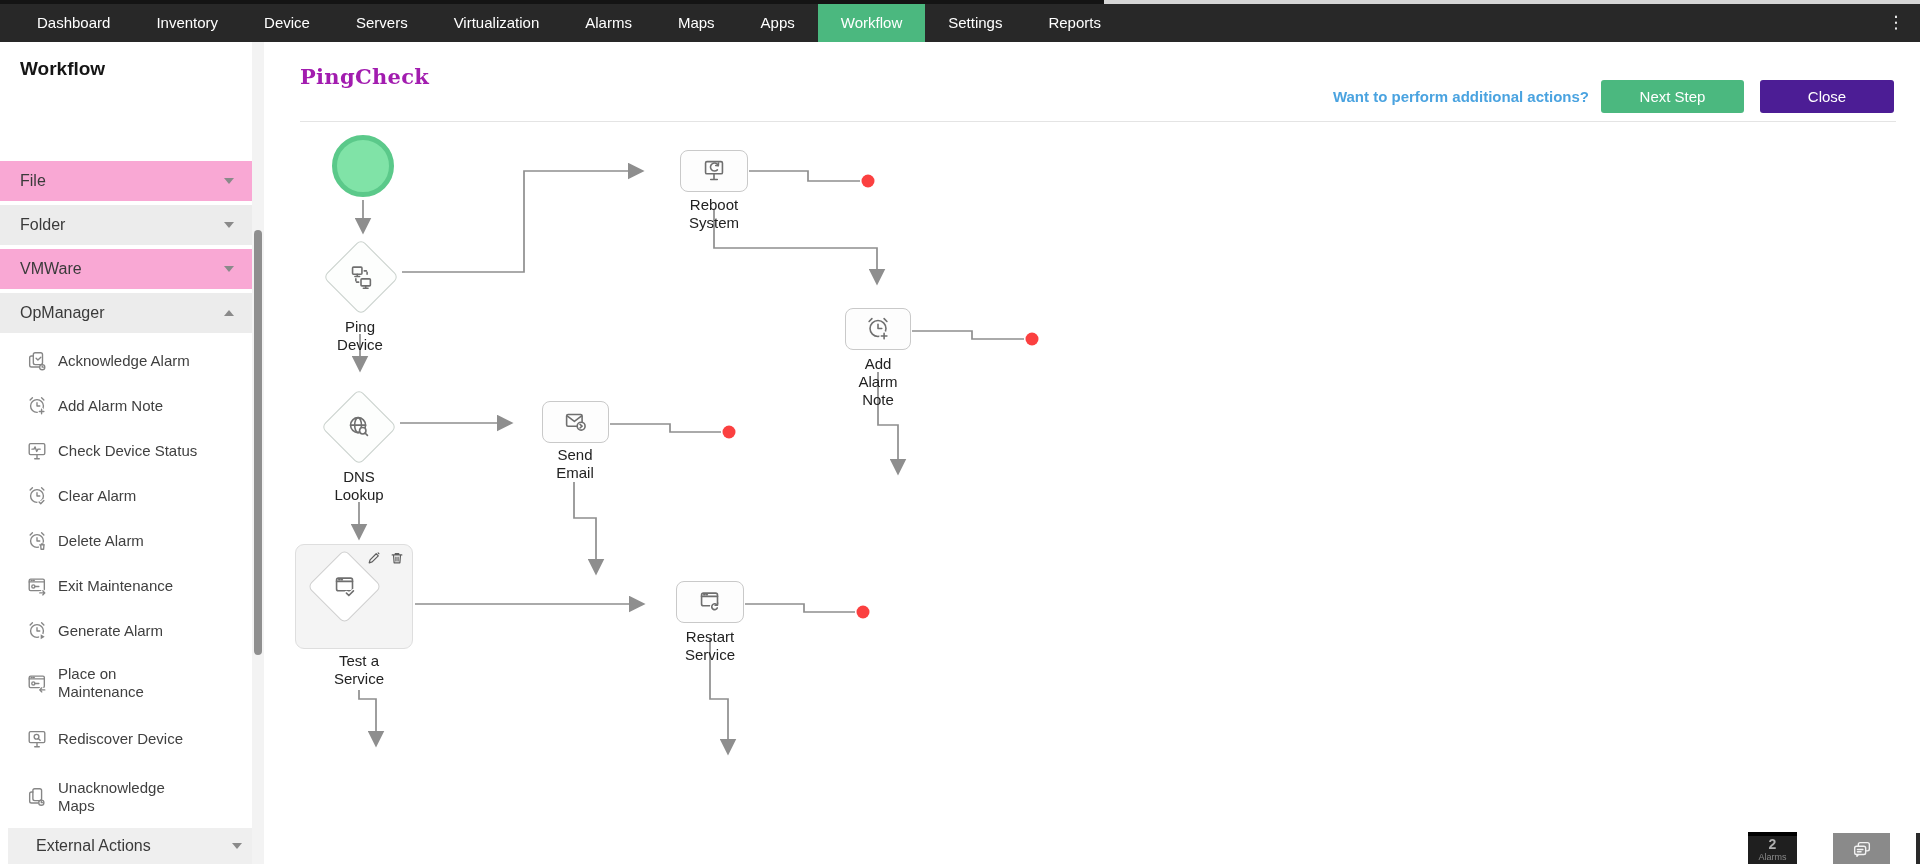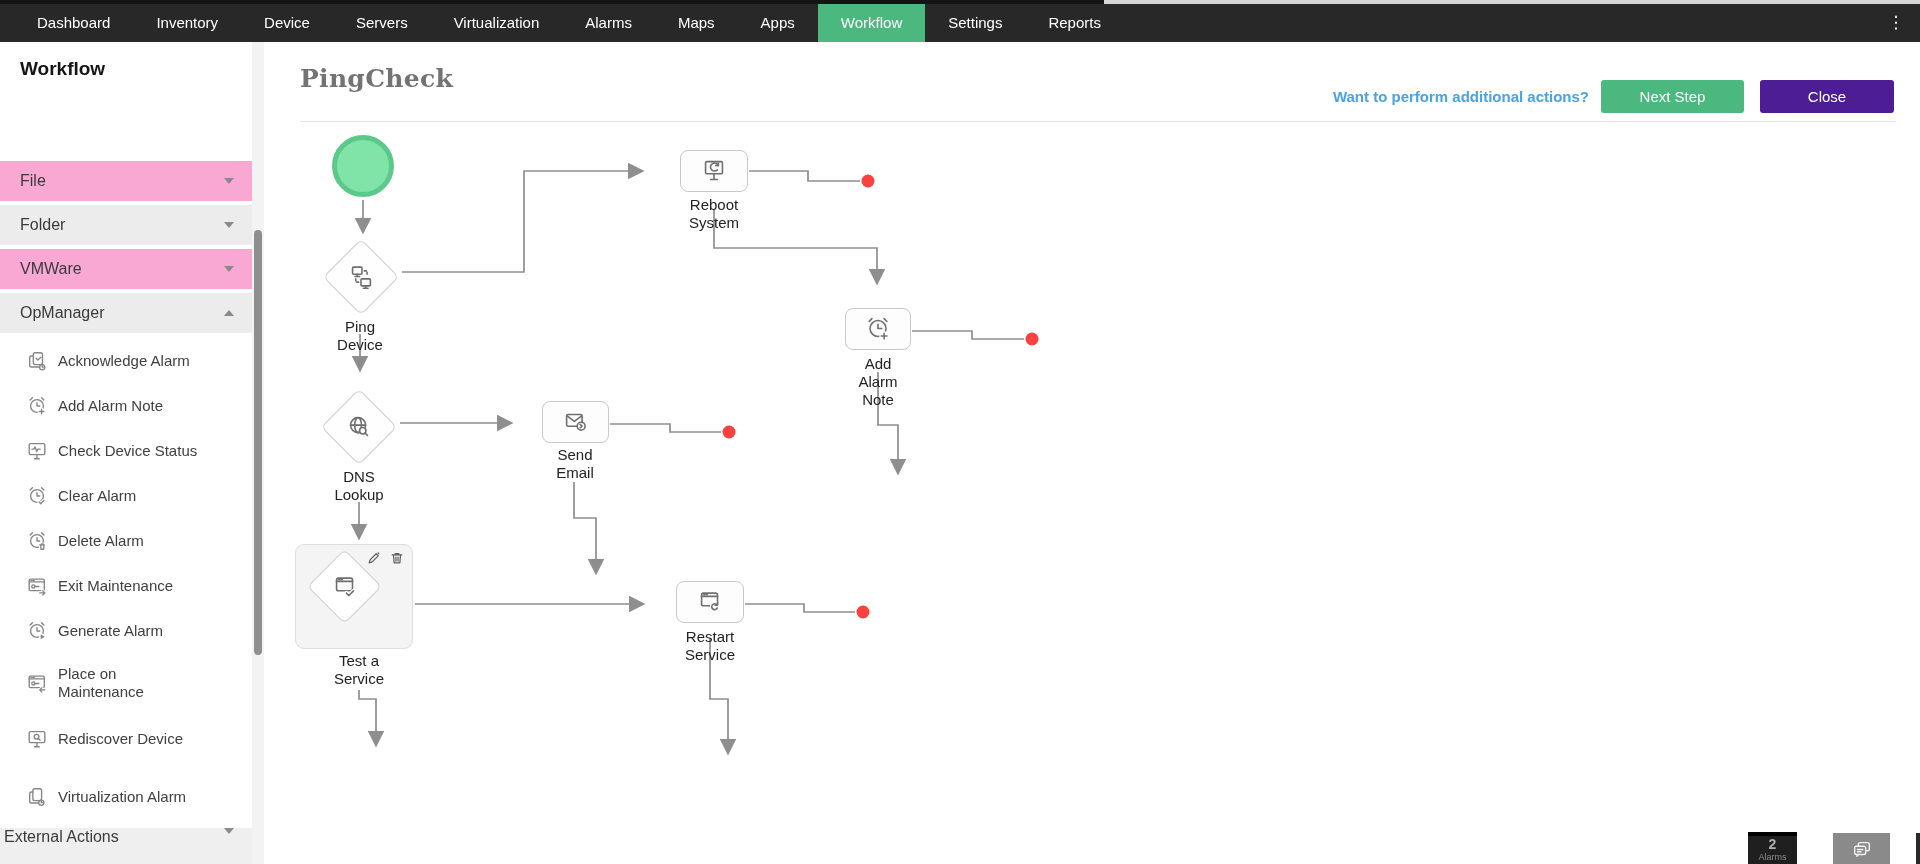"PingCheck" .page-title { color: #737373 -> #a21caf; font-size: 25px -> 21px }
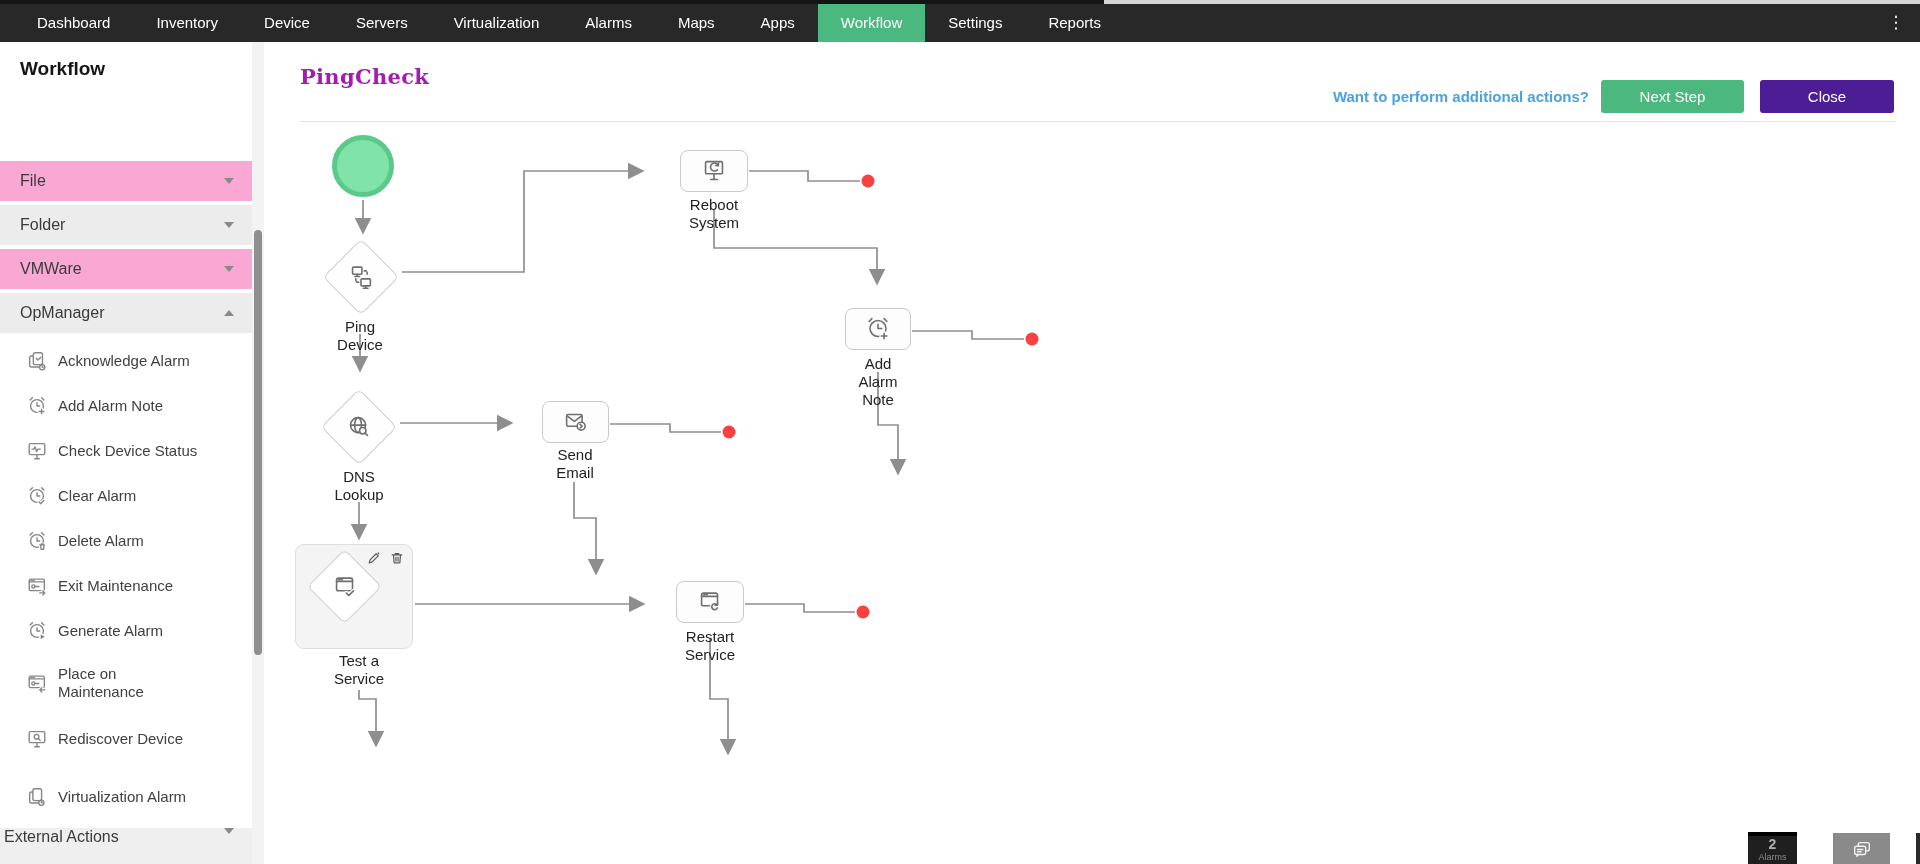"Virtualization Alarm" span.lbl { text: Virtualization Alarm -> Unacknowledge Maps }
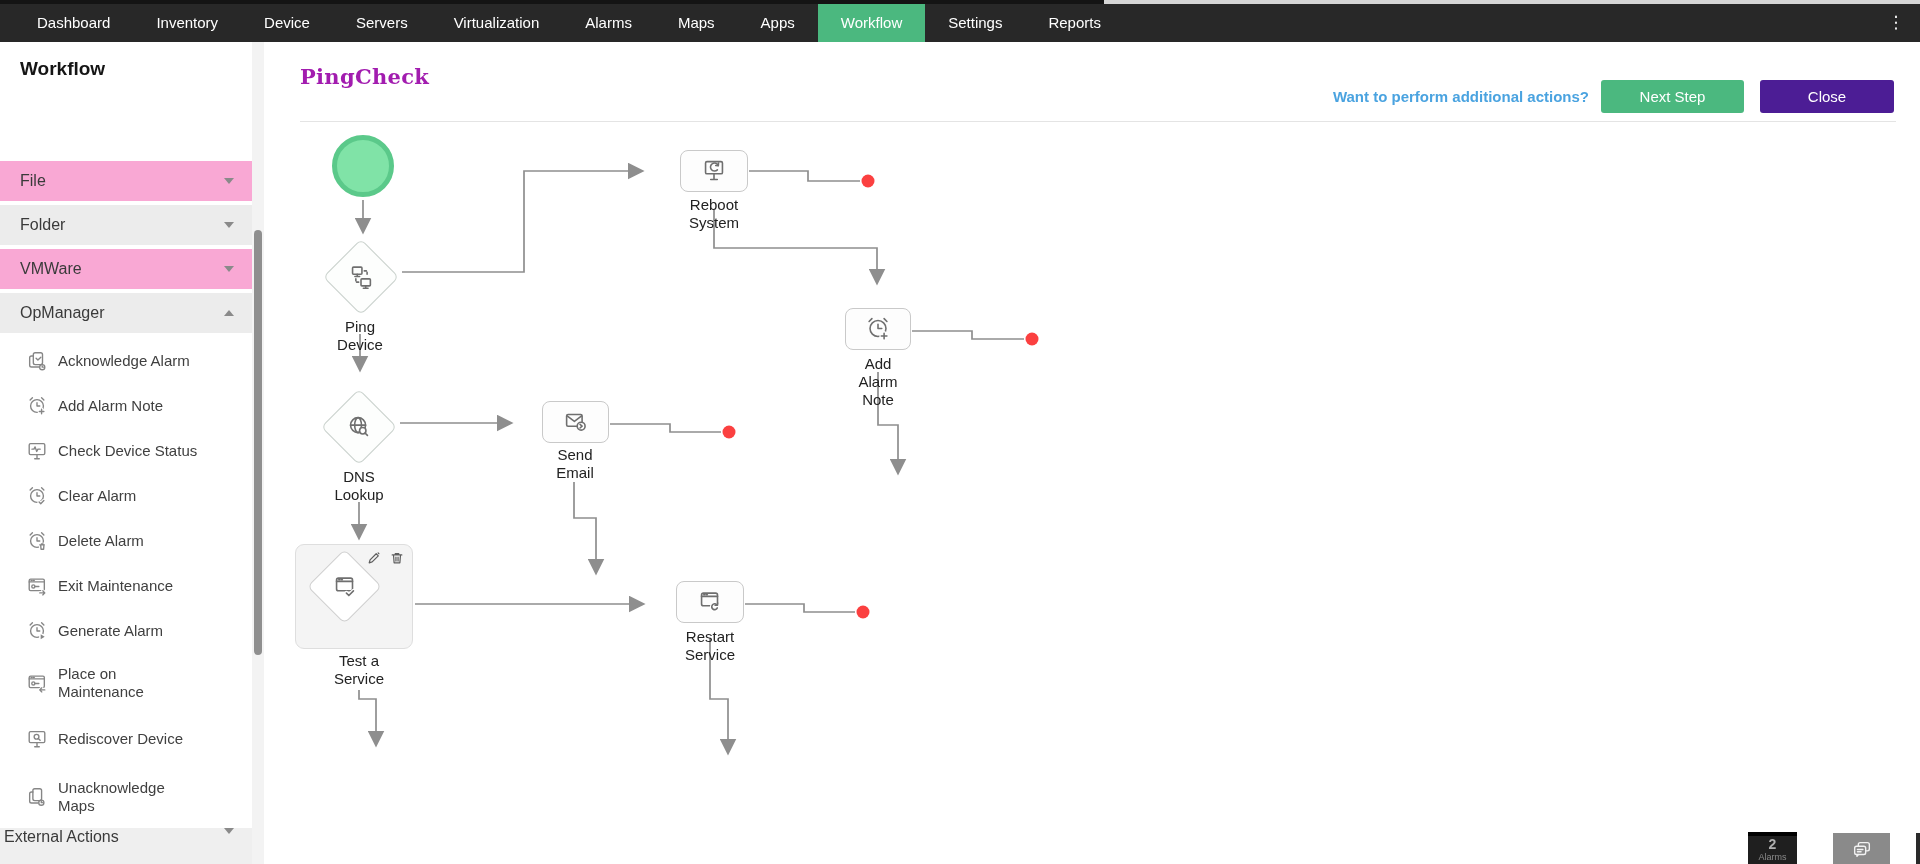"External Actions" .sb-footer { align-items: none -> center; left: 0 -> 8px; padding: 0 18px 0 4px -> 0 18px 0 28px }
